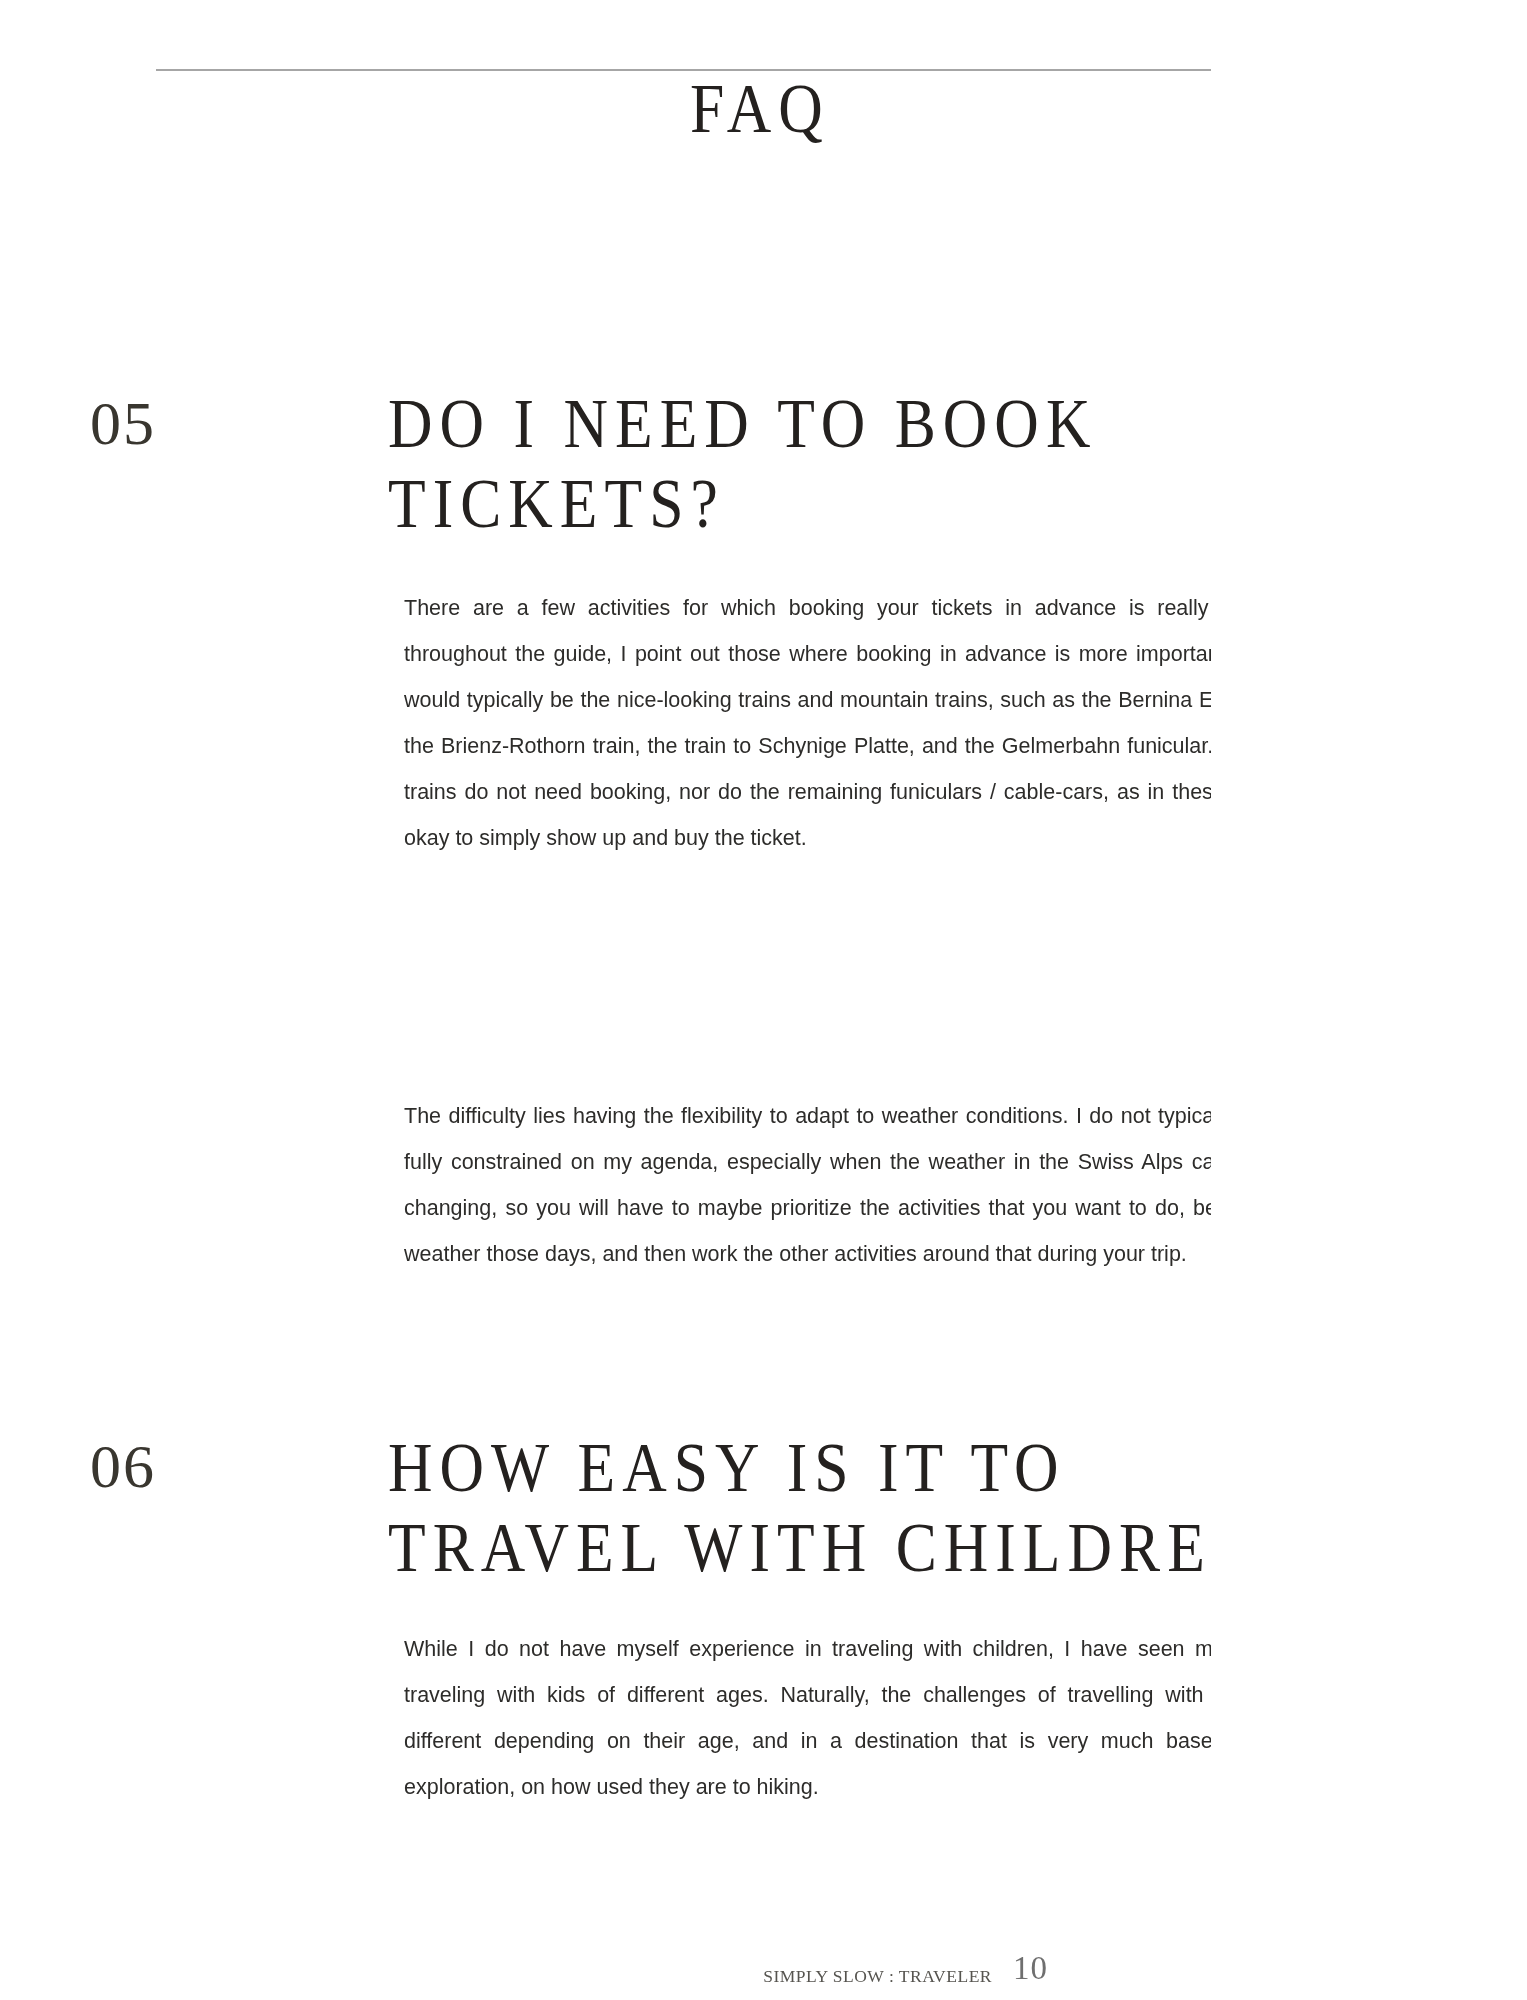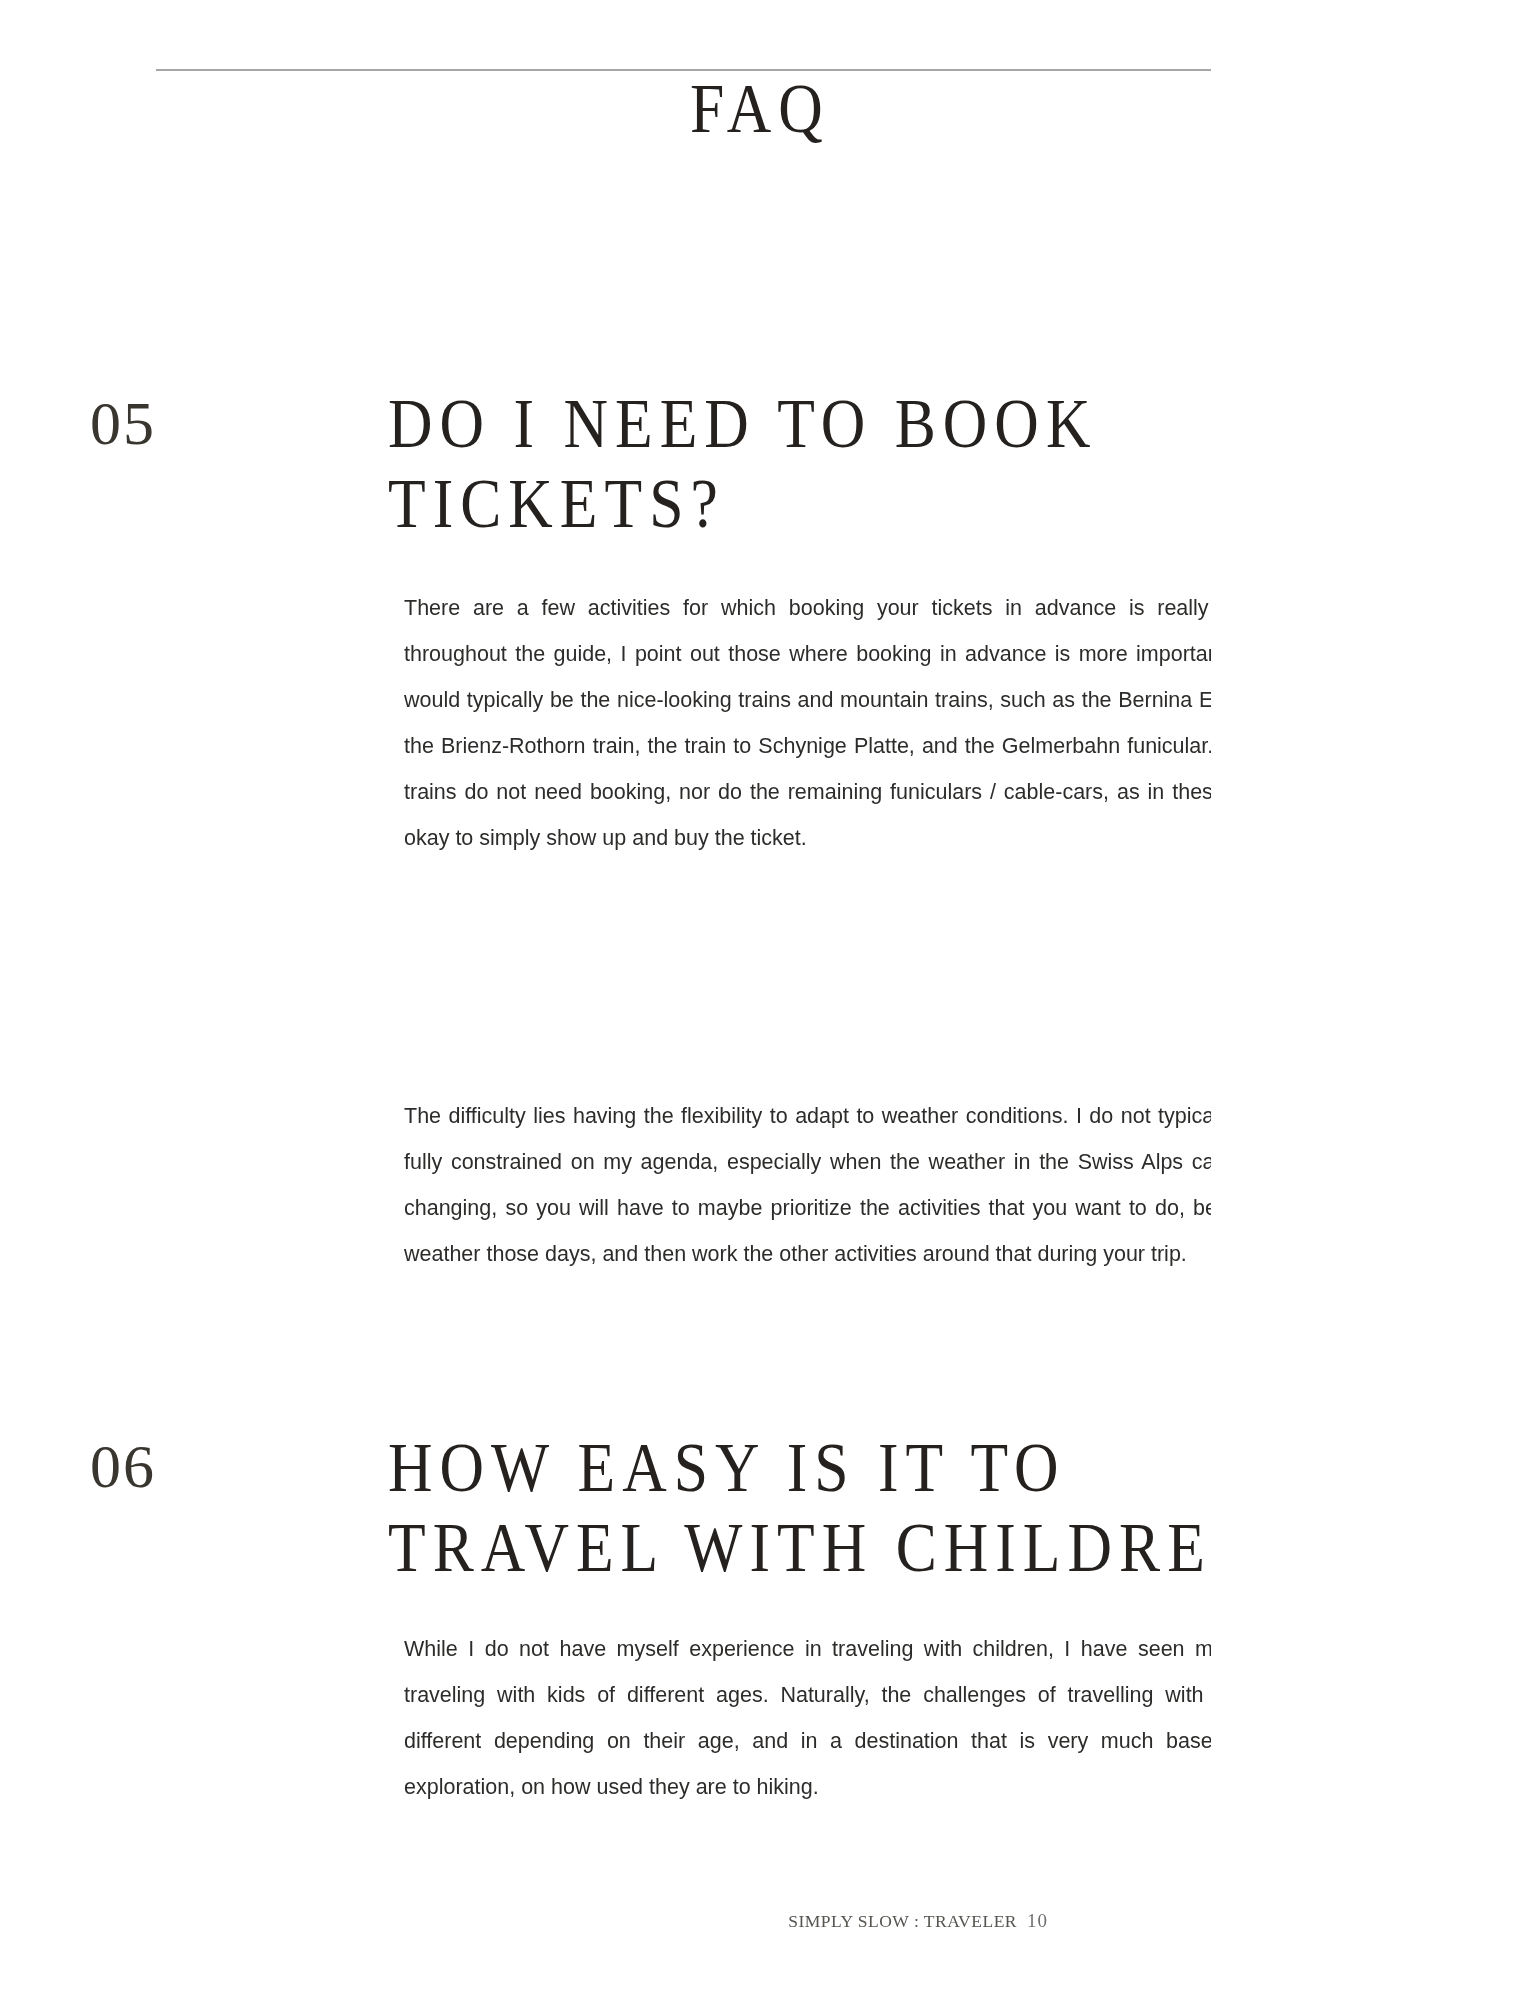"SIMPLY SLOW : TRAVELER" .footer { gap: 10px -> 21px }
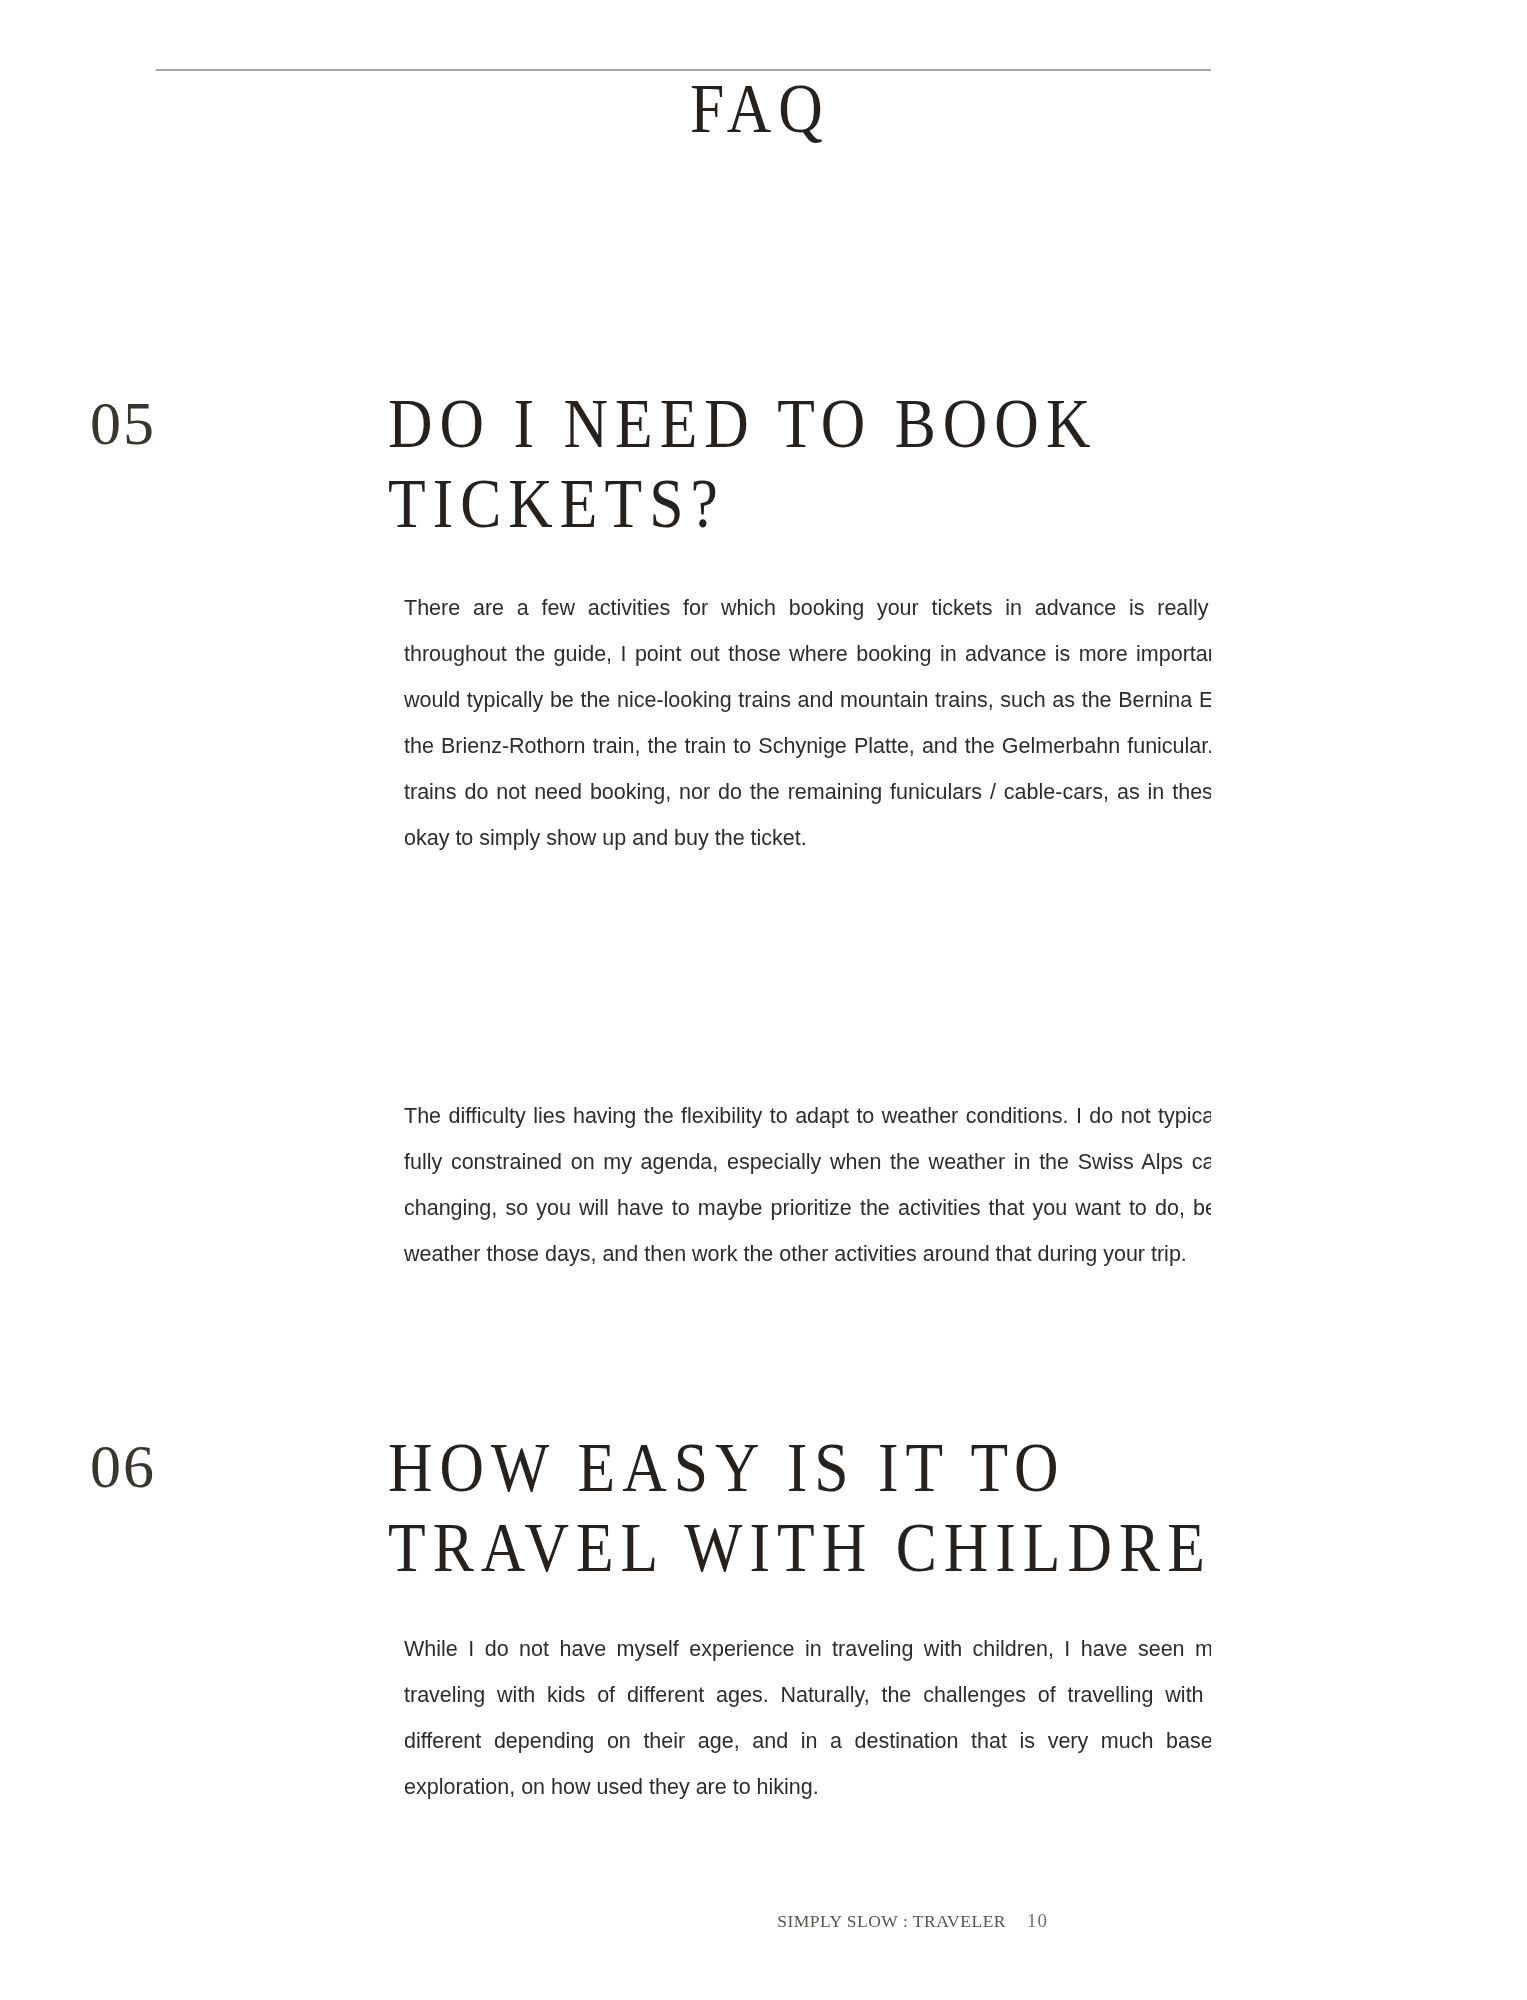"10" .footer-page-number { font-size: 19px -> 33px; margin-top: none -> 40px }
